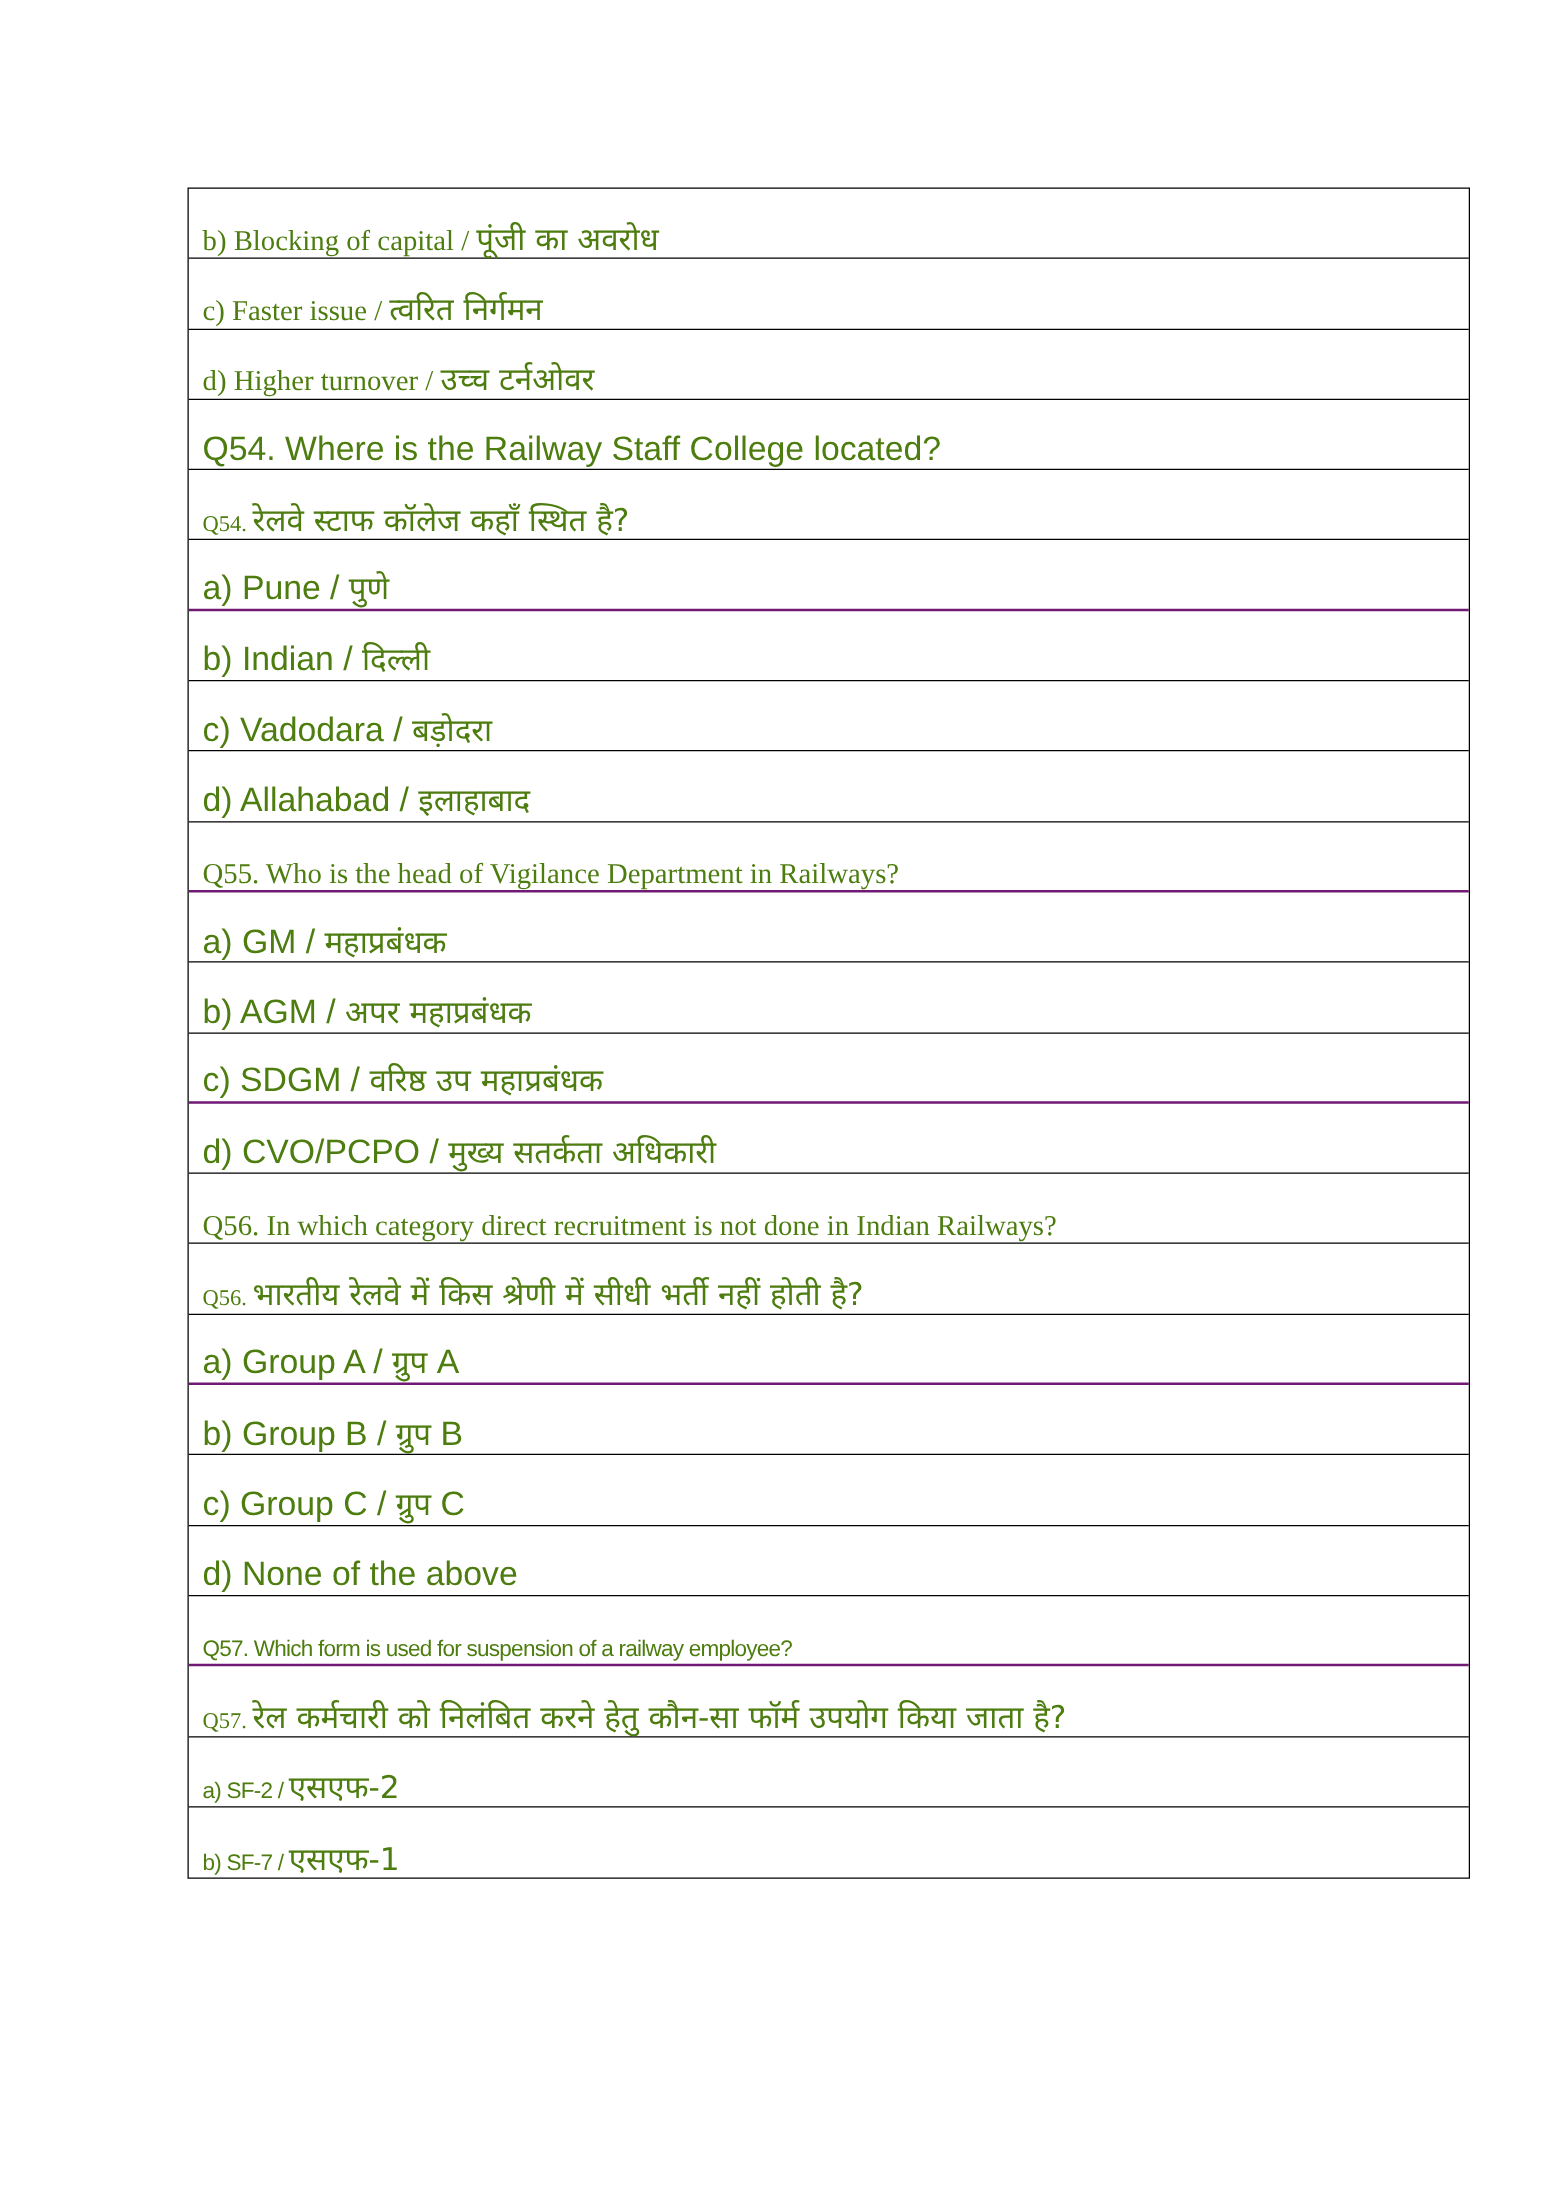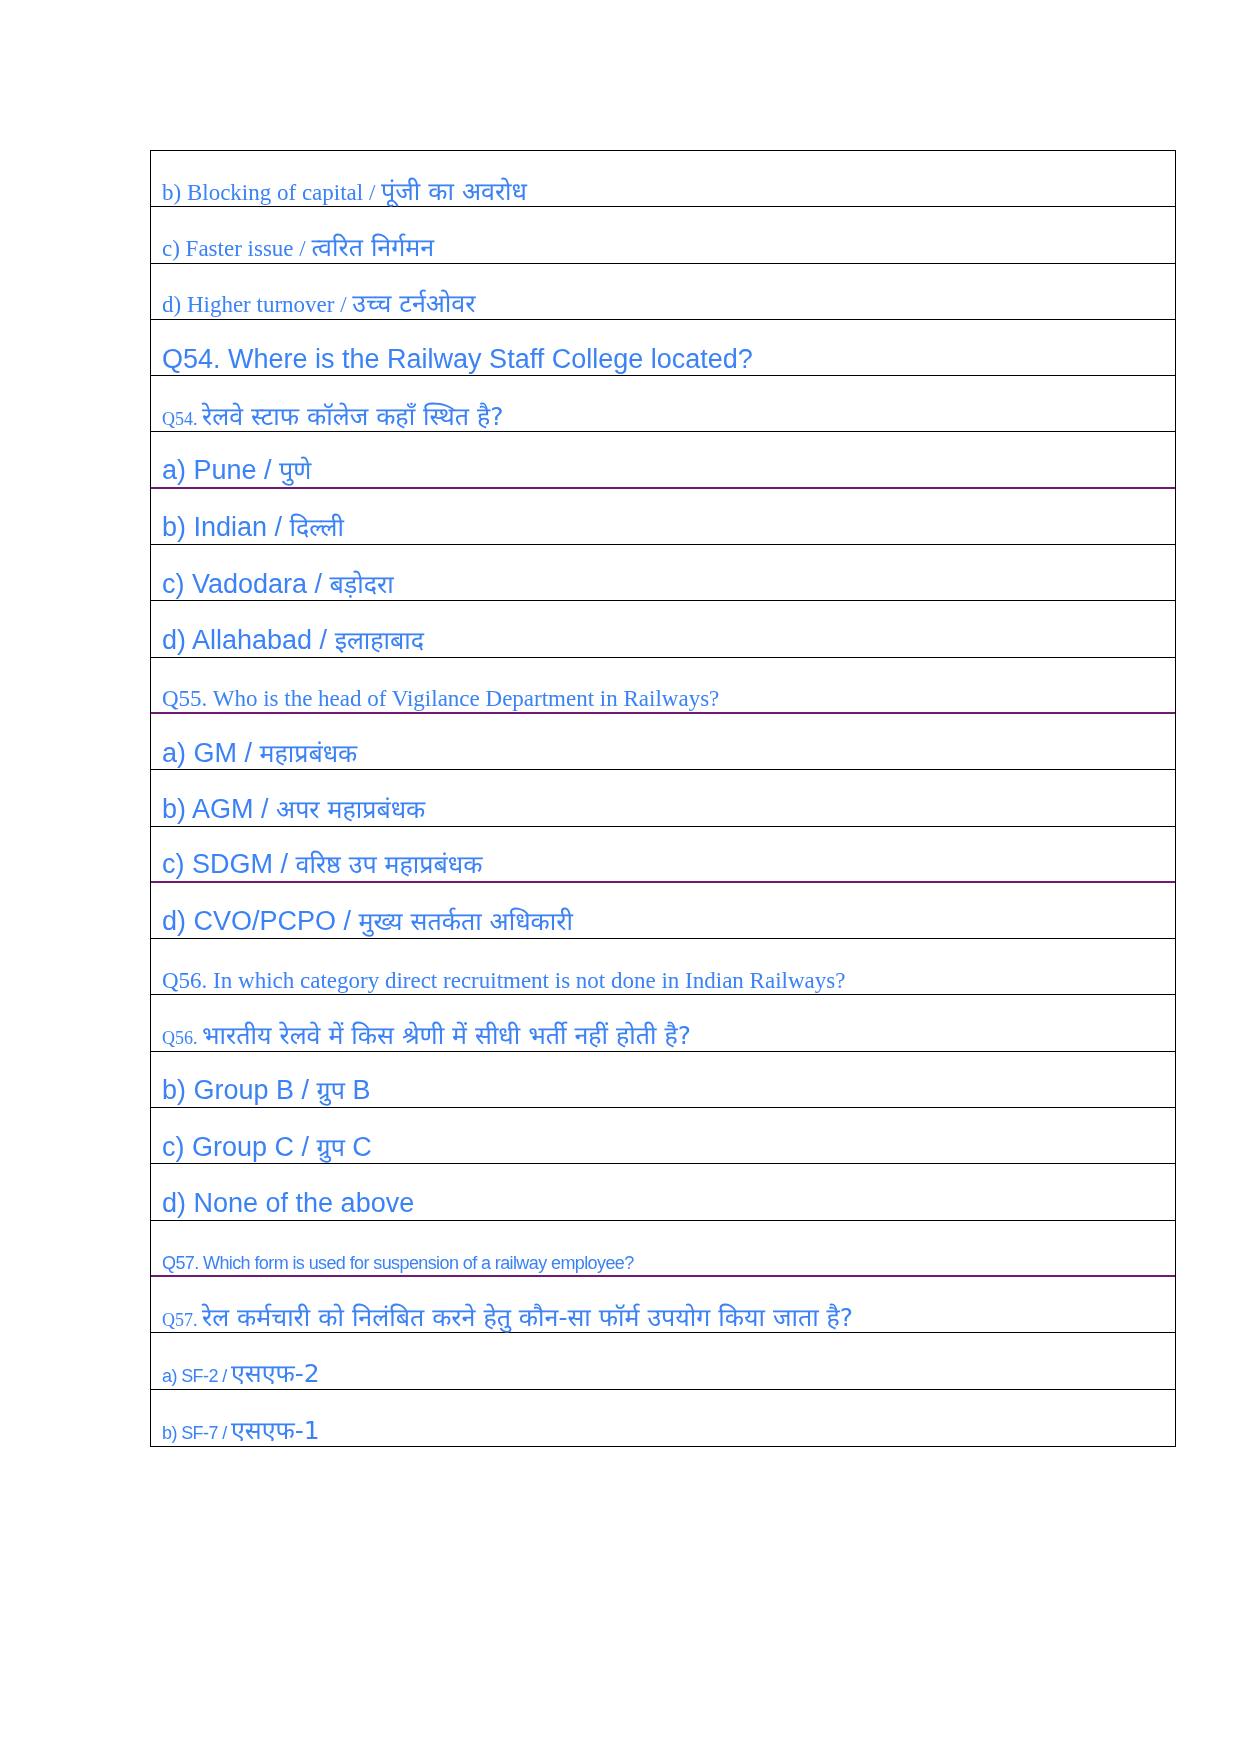"b) Blocking of capital /" .row { color: #3b82f6 -> #4d7c0f }
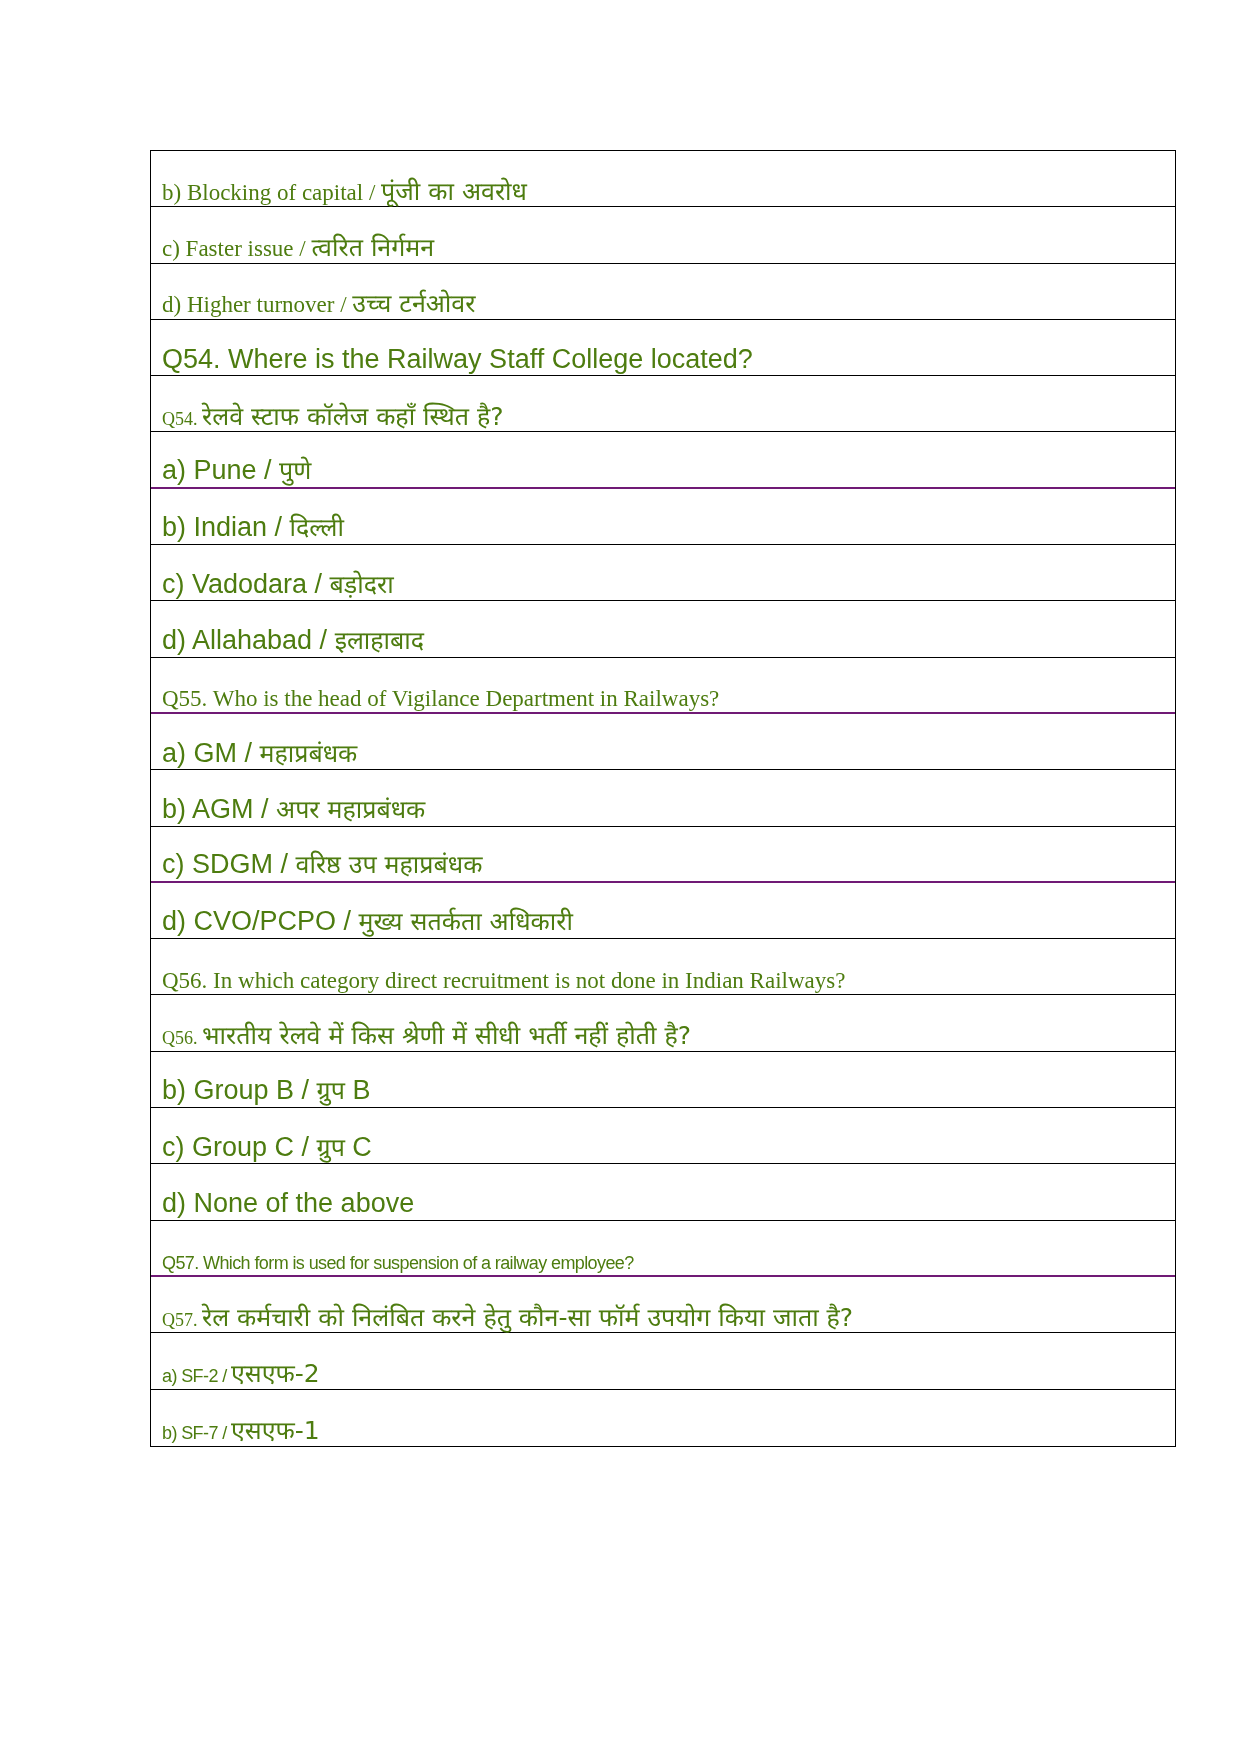"a) Group A / ग्रुप" div.row { html: none -> <div> <div><span>a) Group A / </span><span>ग्रुप</span><span> A</span></div> </div> }
